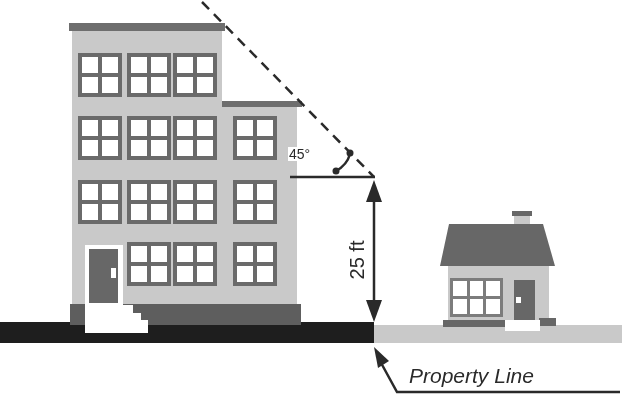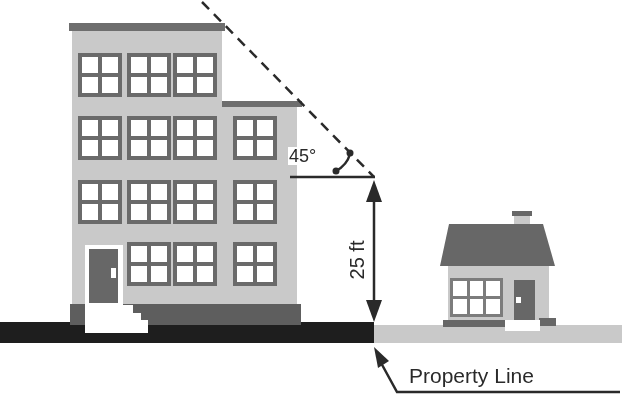"45°" .lbl-angle { font-size: 18px -> 14px }
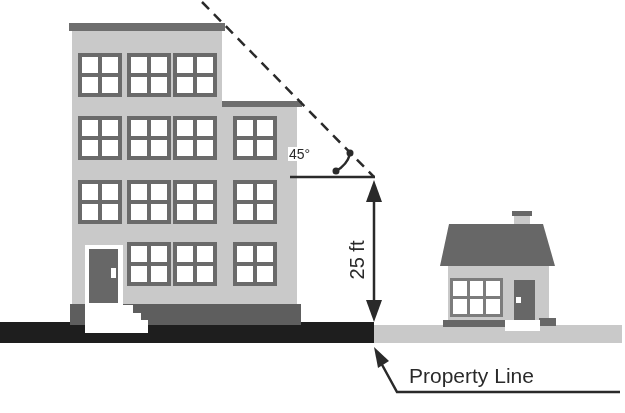"Property Line" .lbl-prop { font-style: none -> italic }
